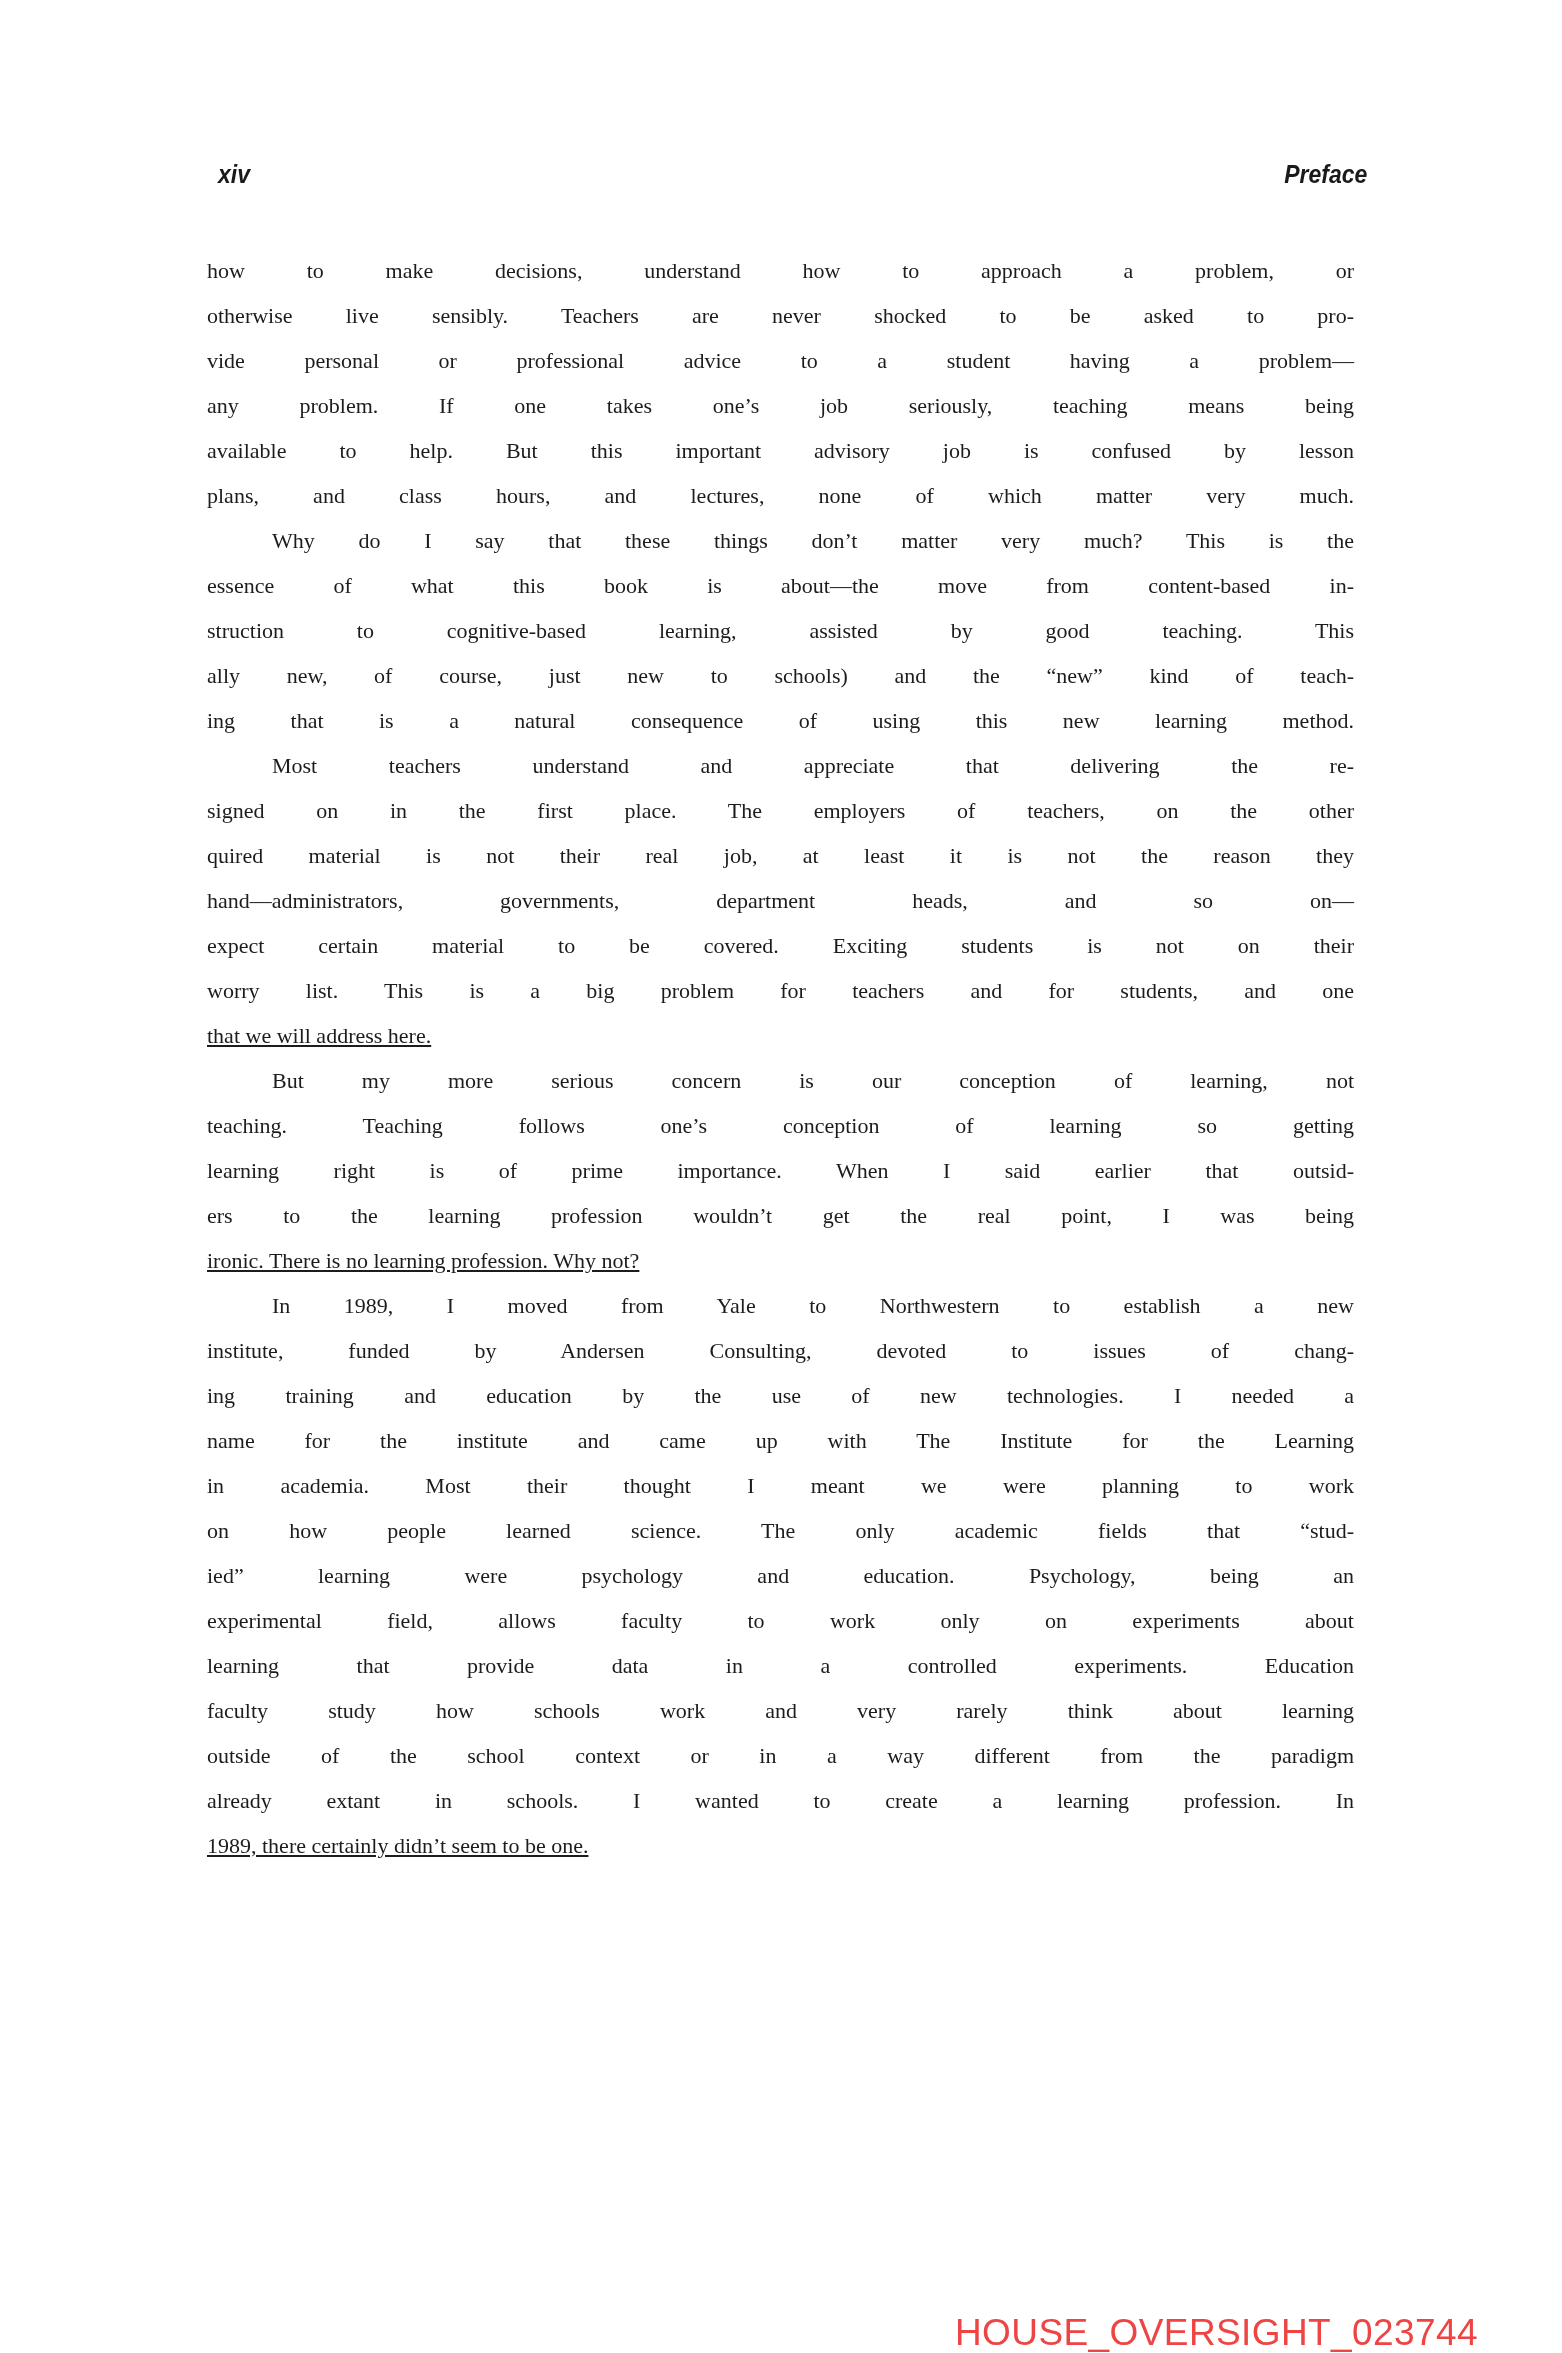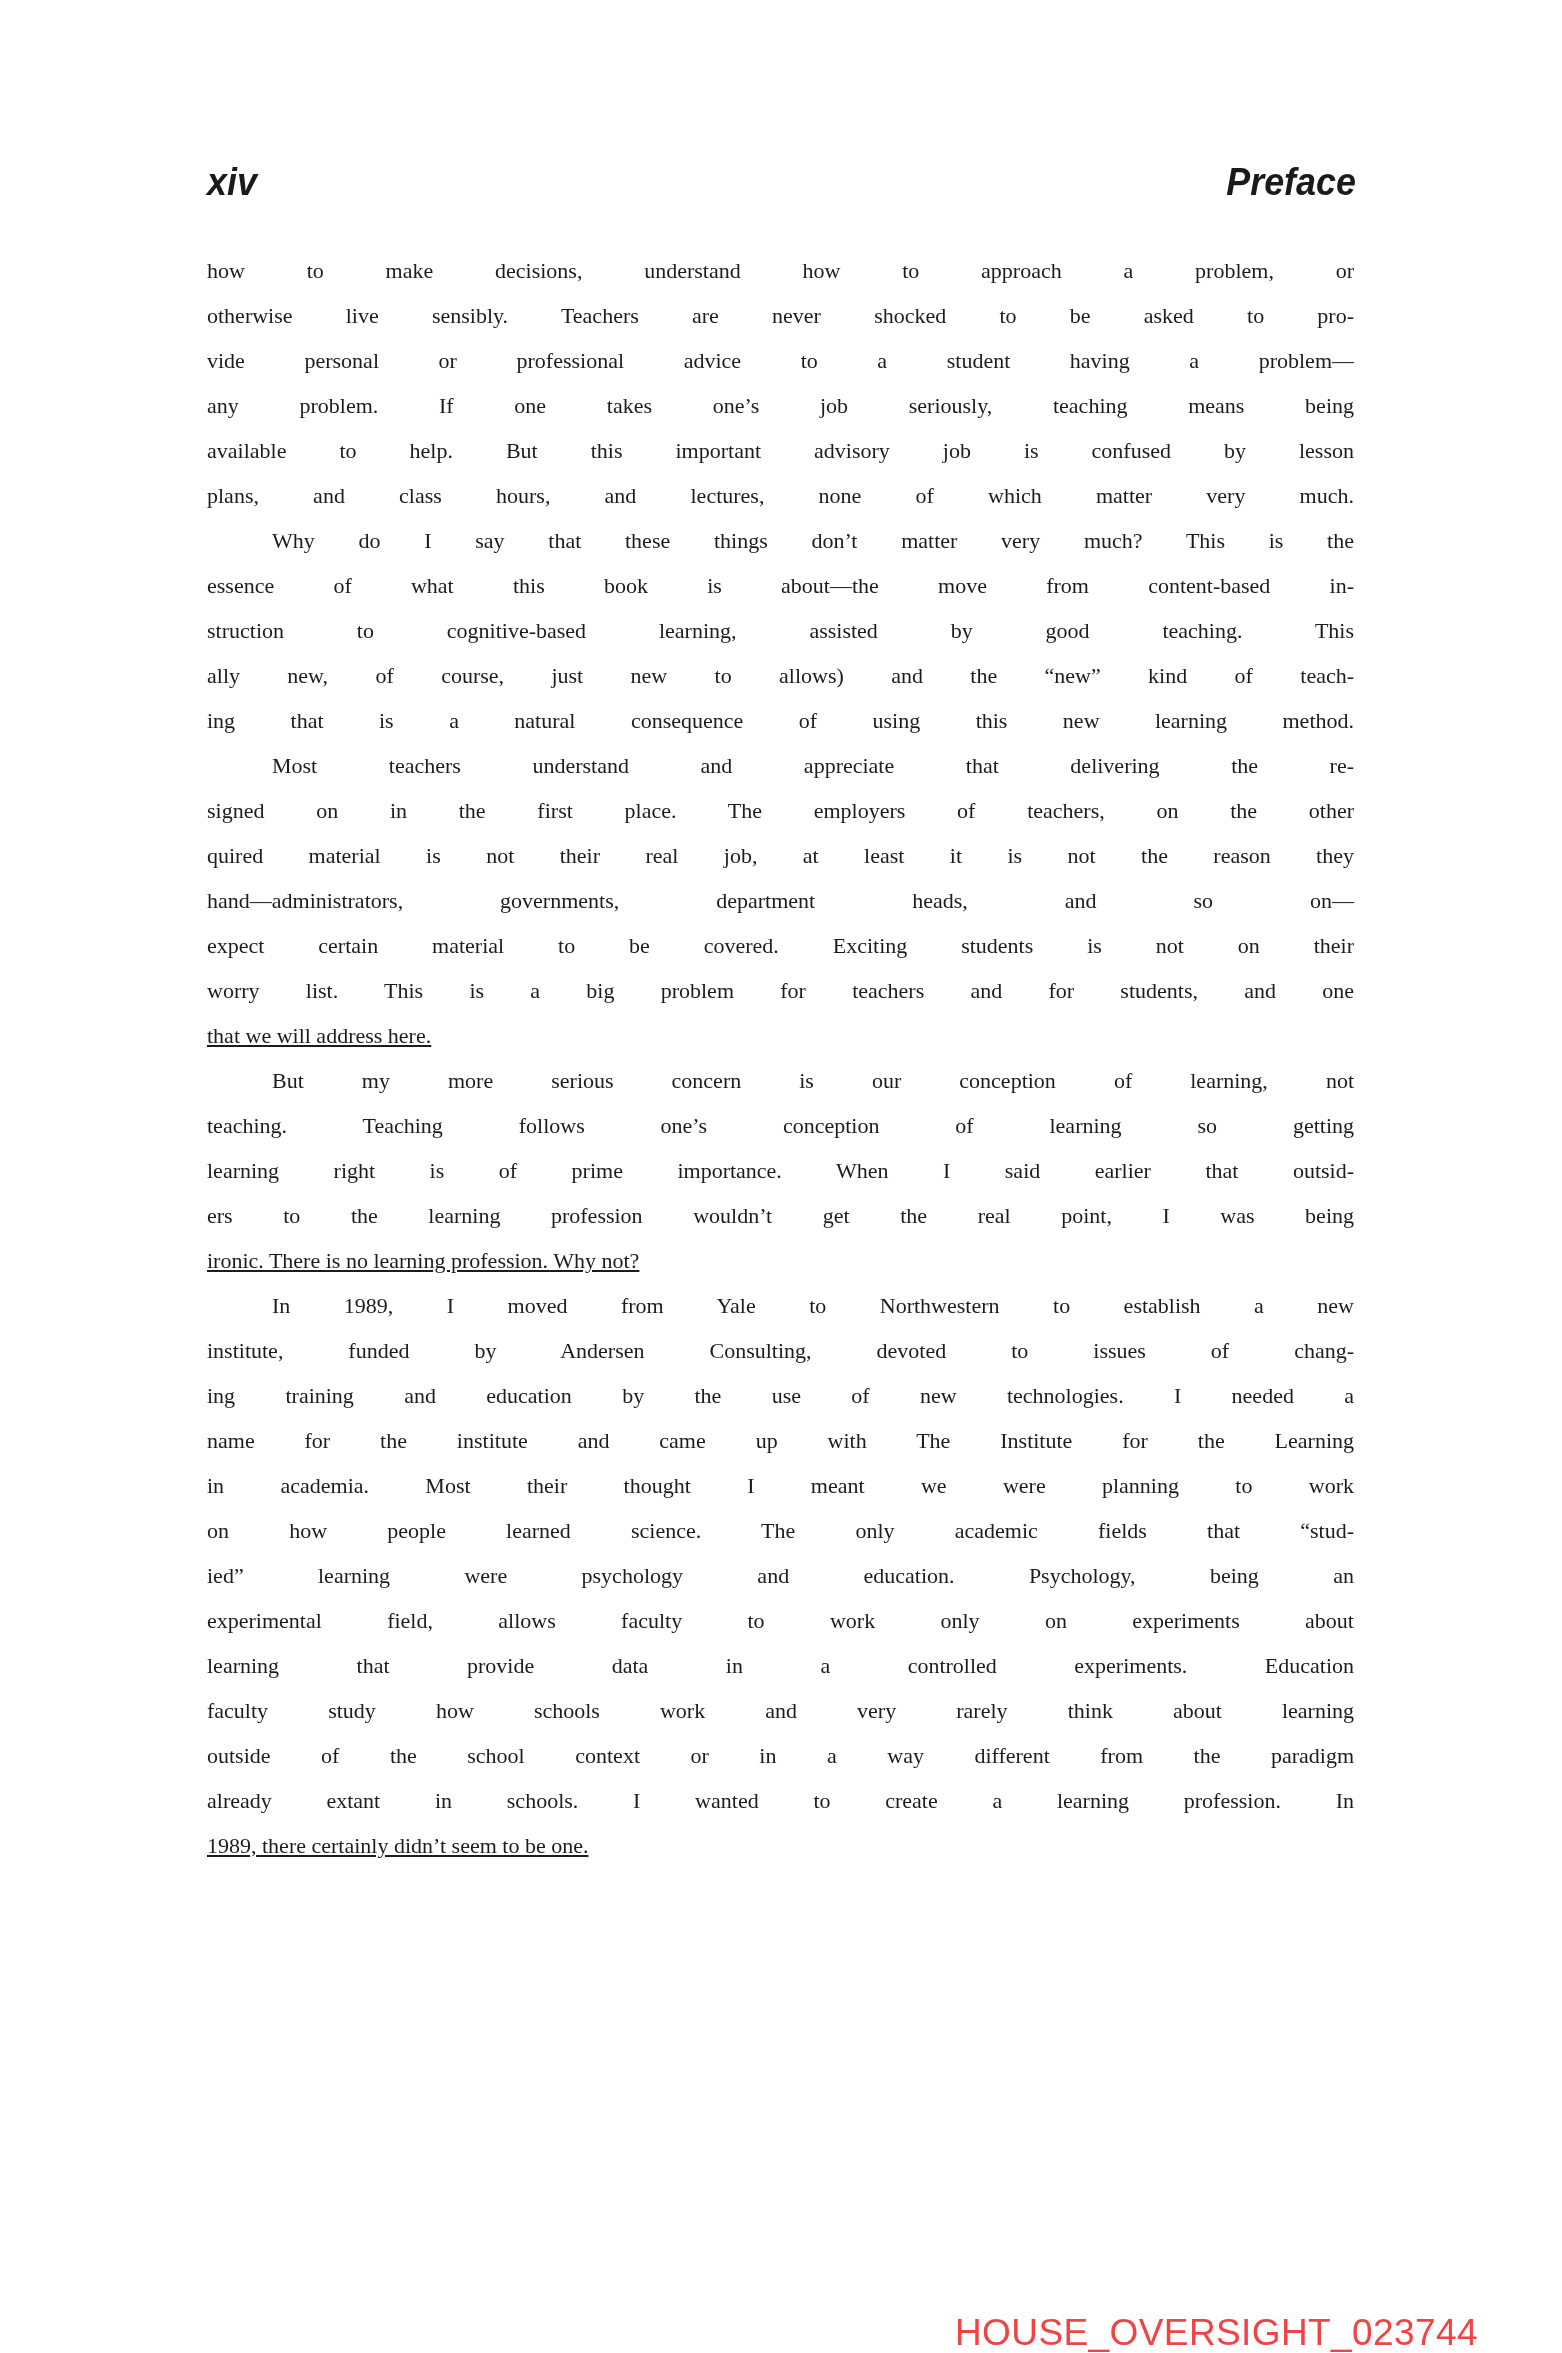"xiv" .running-head { font-size: 39px -> 25px; left: 207px -> 218px }
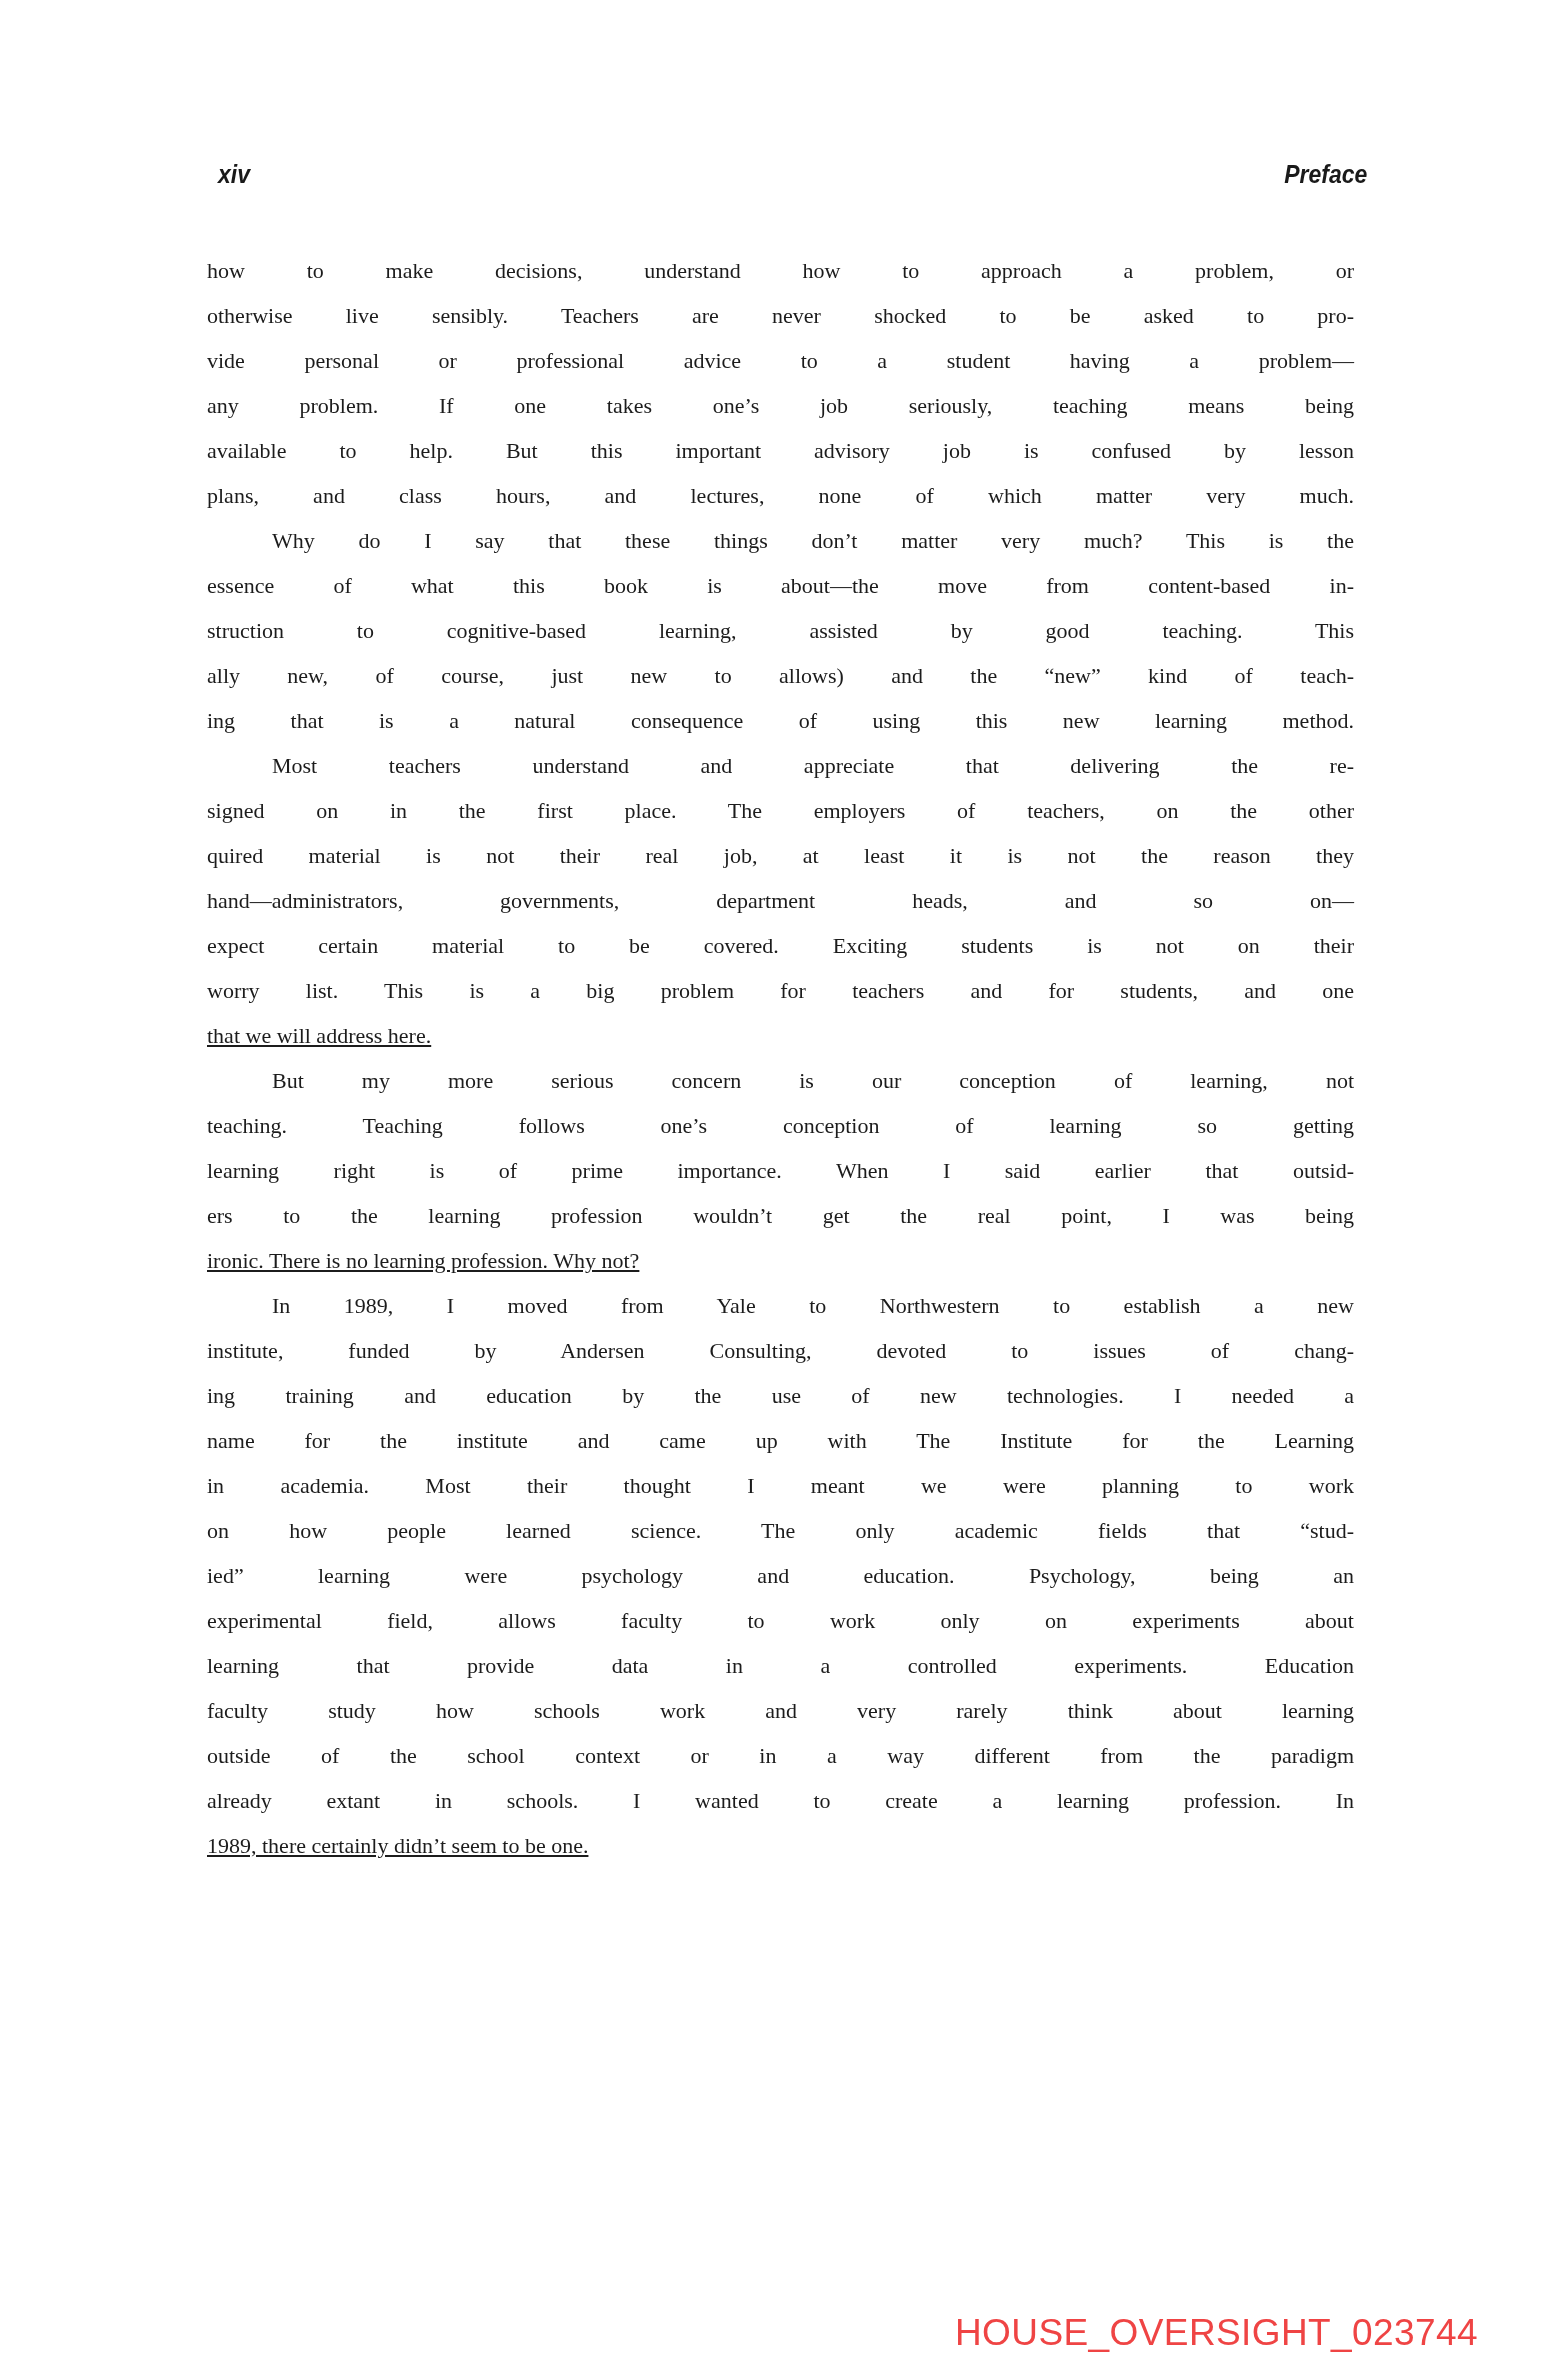"ally new, of course, just" span.line { text: allows -> schools }
